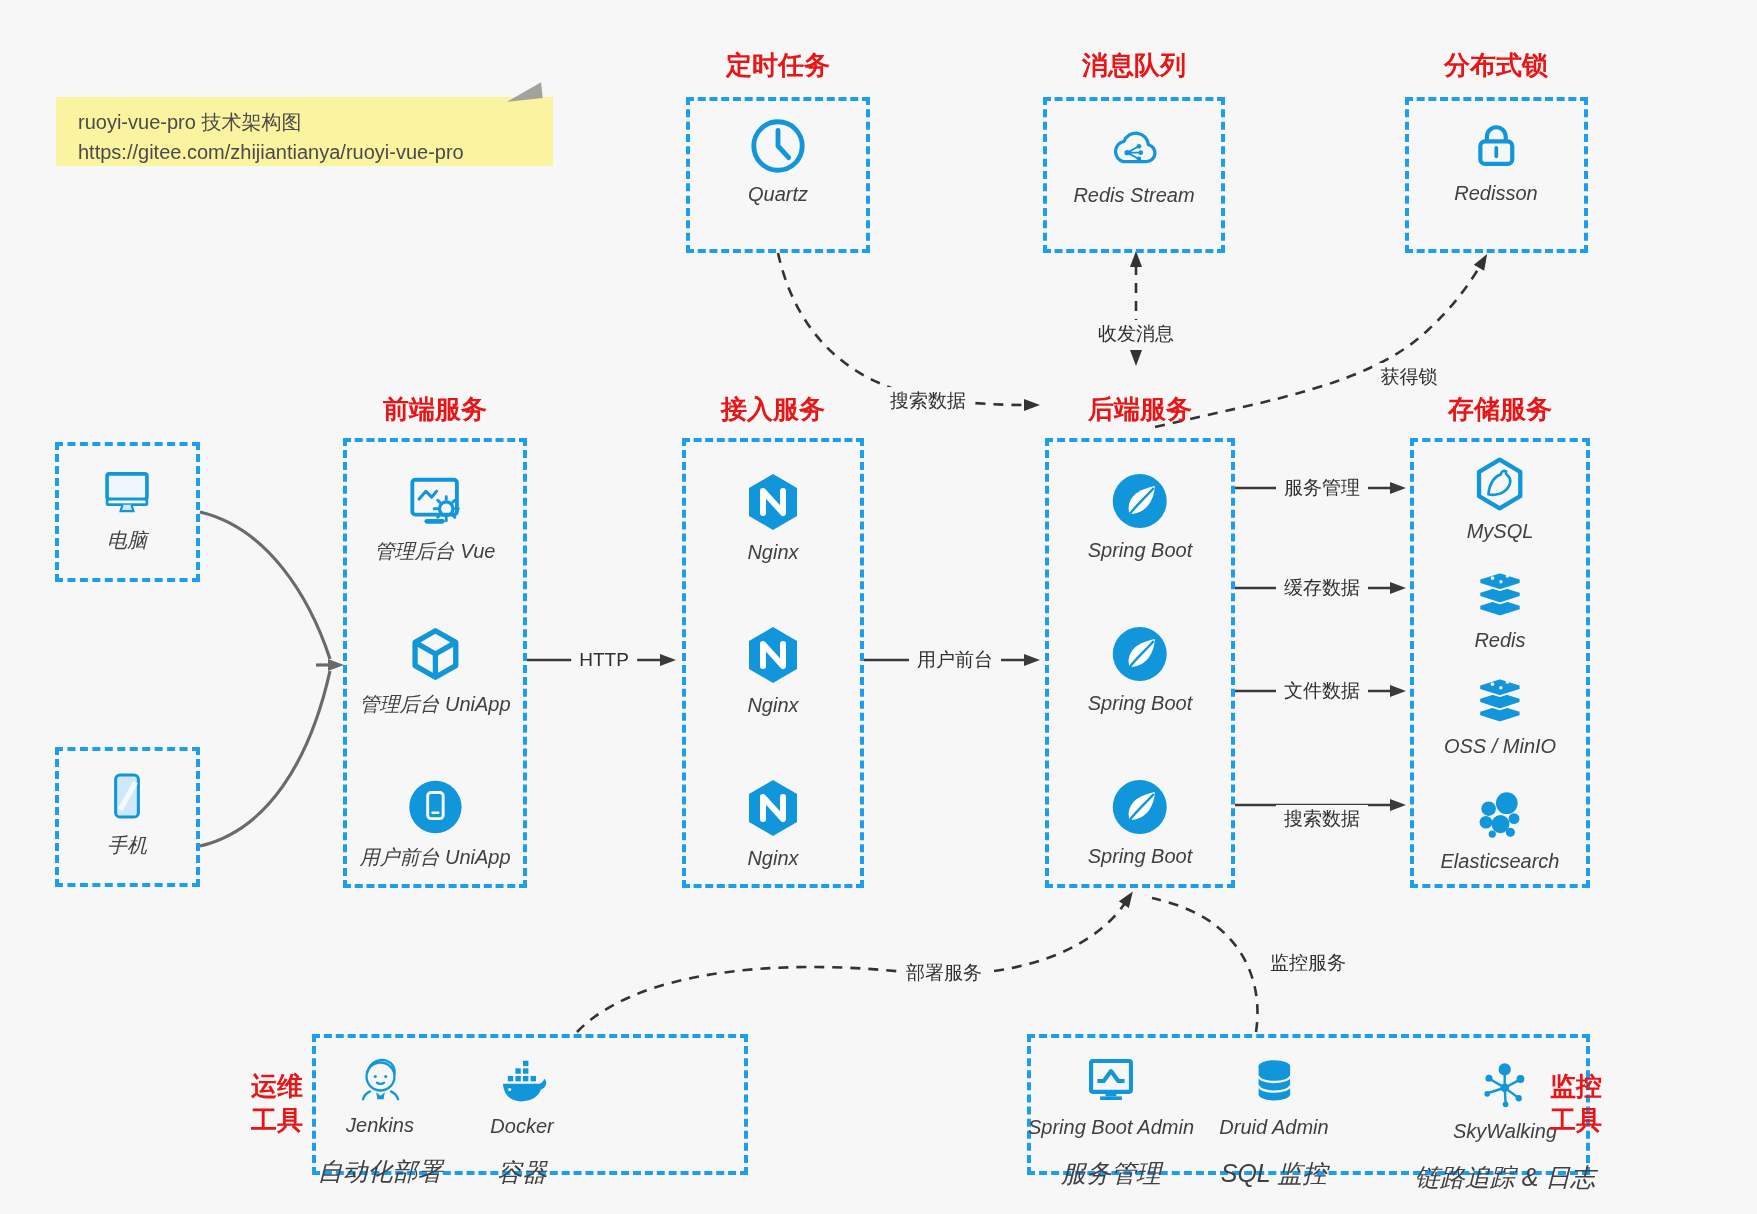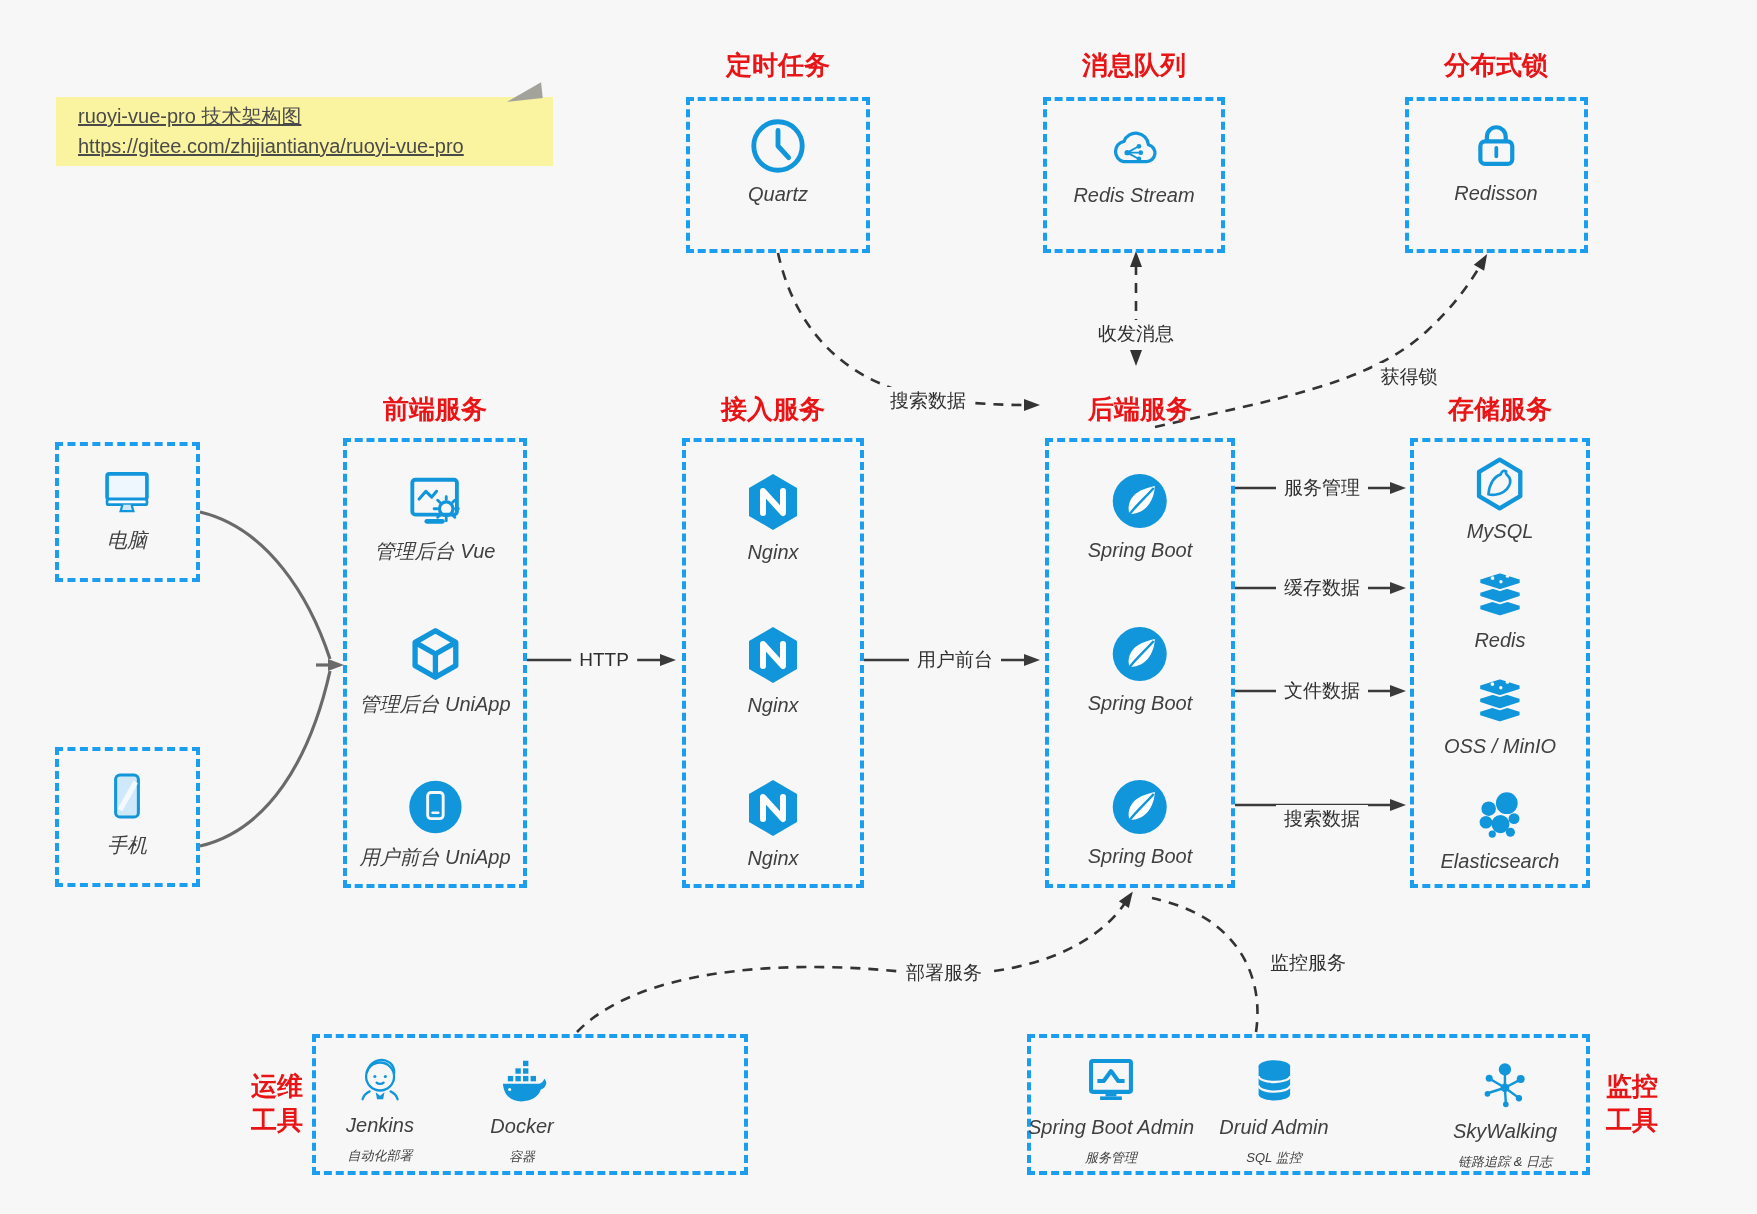"ruoyi-vue-pro 技术架构图" .note { padding: 4px 0 0 22px -> 10px 0 0 22px; text-decoration: underline -> none }
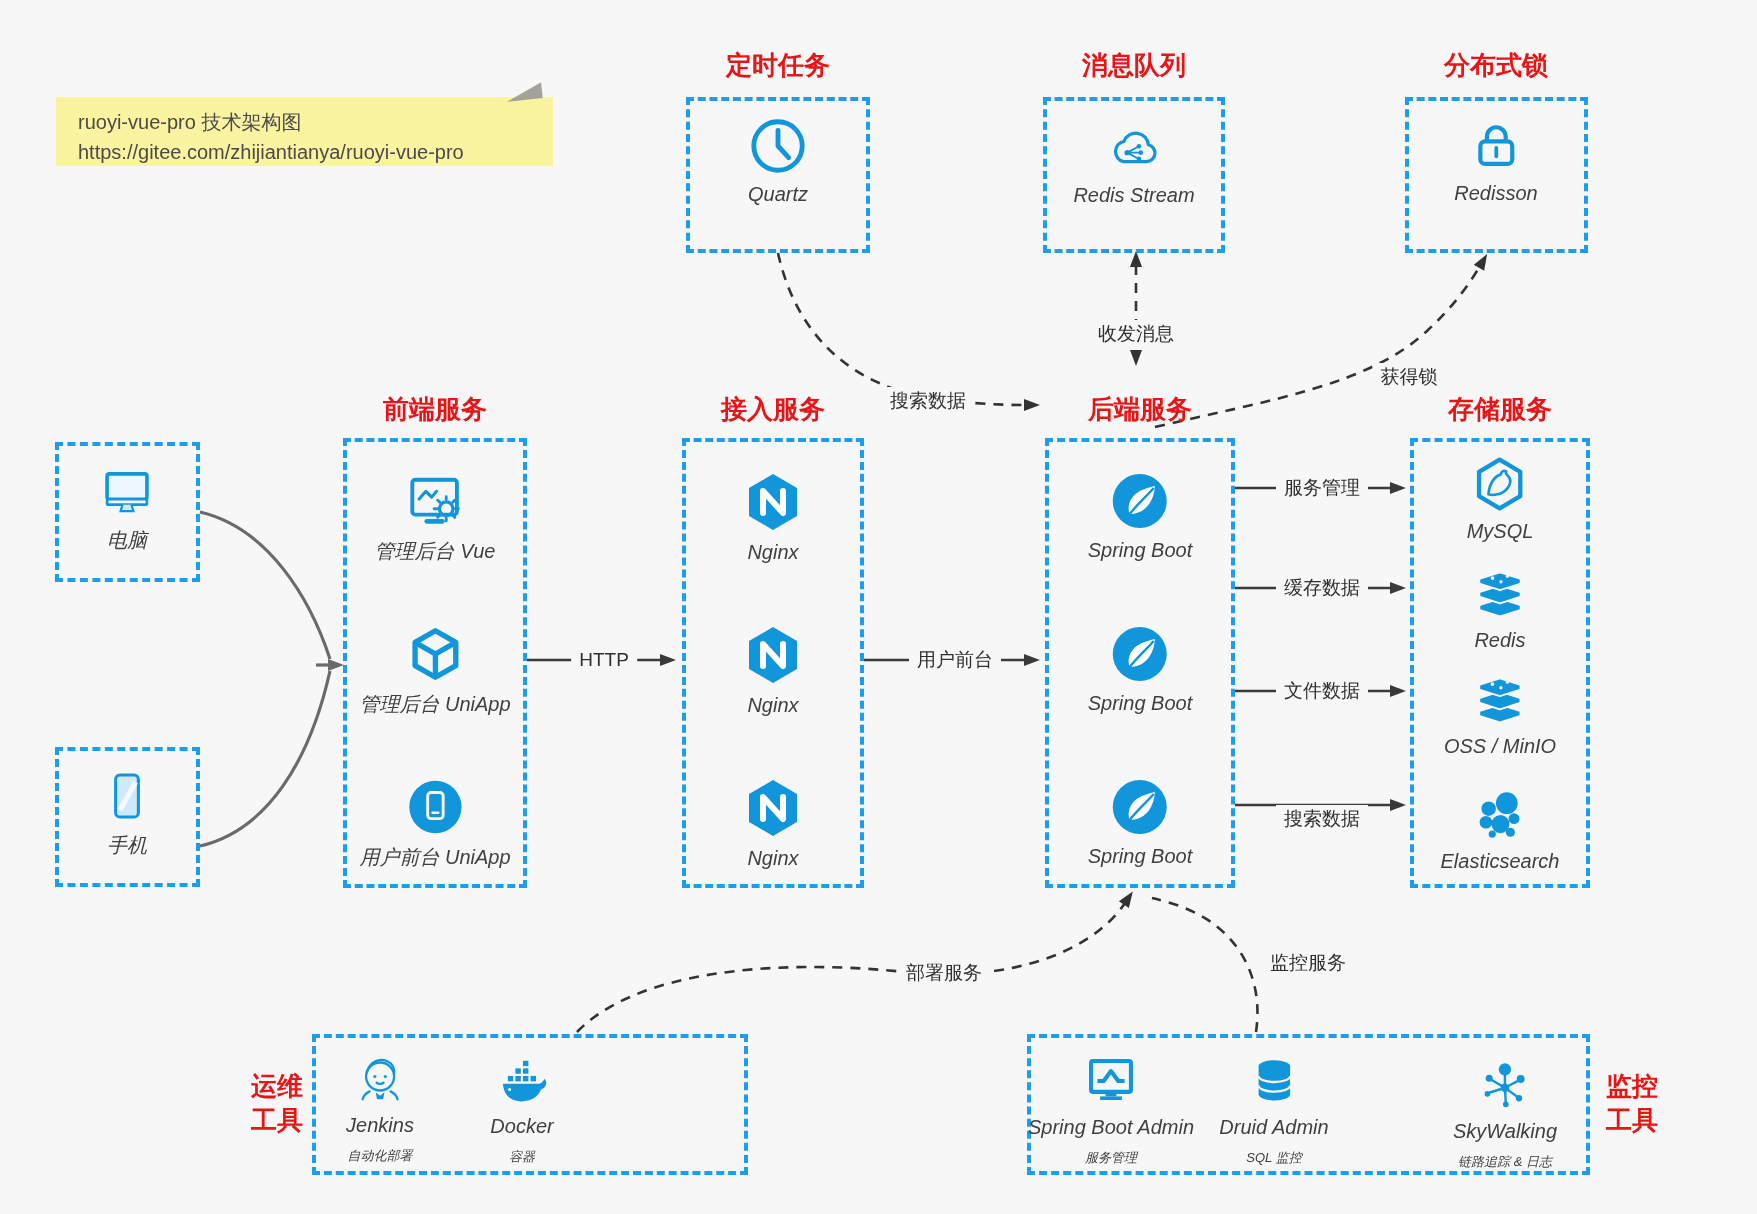"监控" div.side-label { left: 1632px -> 1576px }
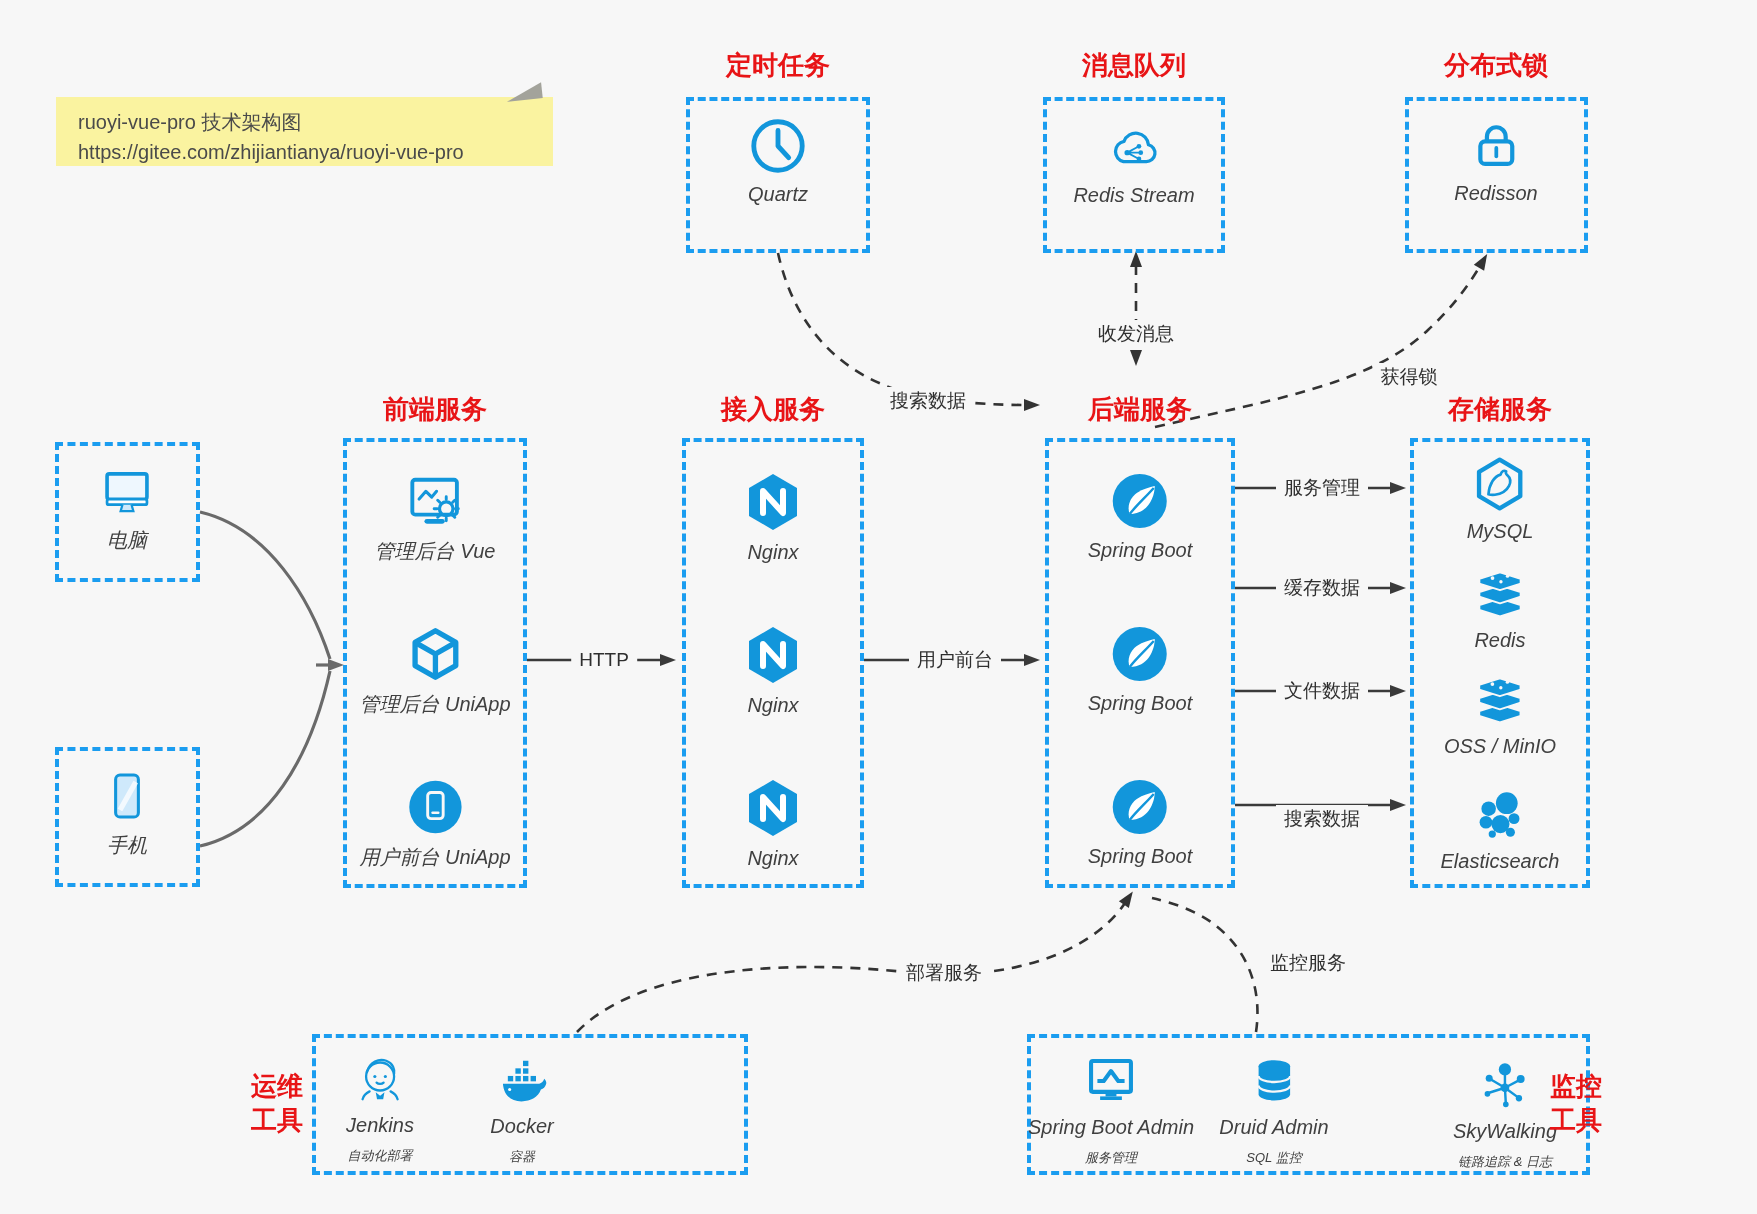"自动化部署" .nsub { font-size: 13px -> 25px; margin-top: 10px -> 18px }
